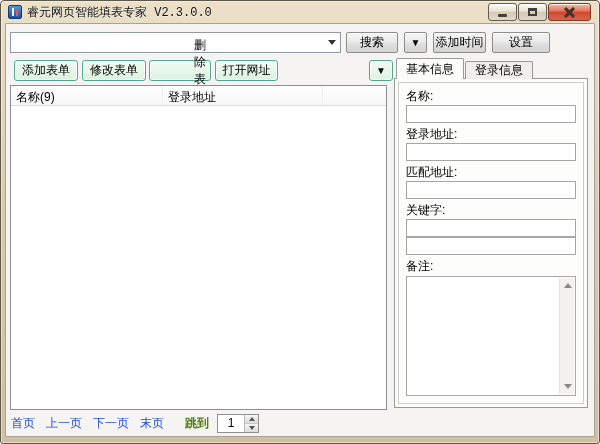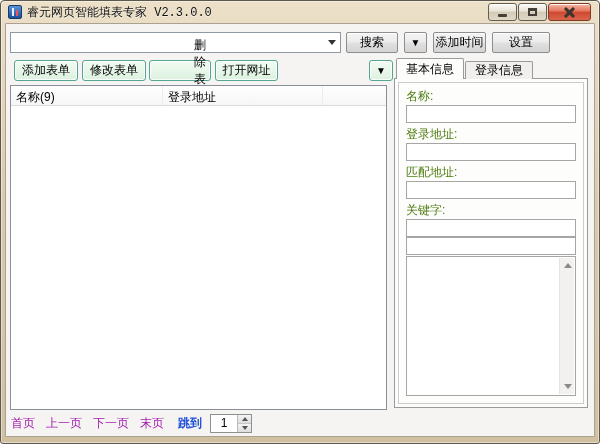"名称:" .f-label { color: #4d7c0f -> #000000 }
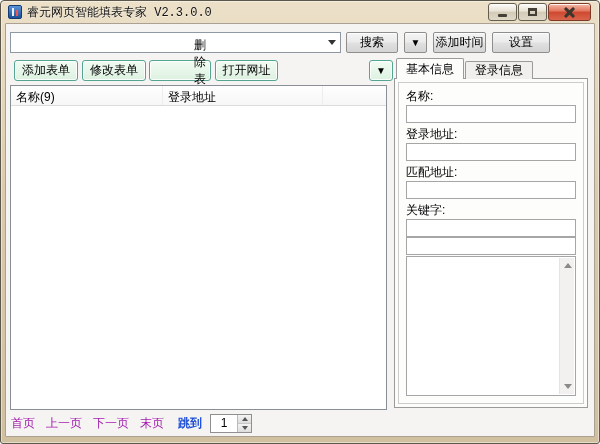"备注:" div.f-label { html: none -> <div>备注:</div> }
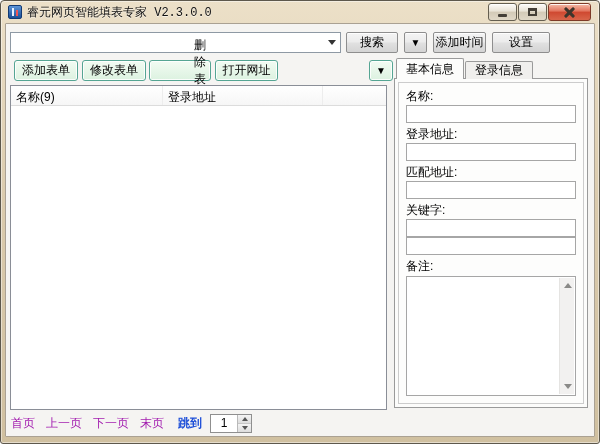"首页" .pg-link { color: #a21caf -> #1d4ed8 }
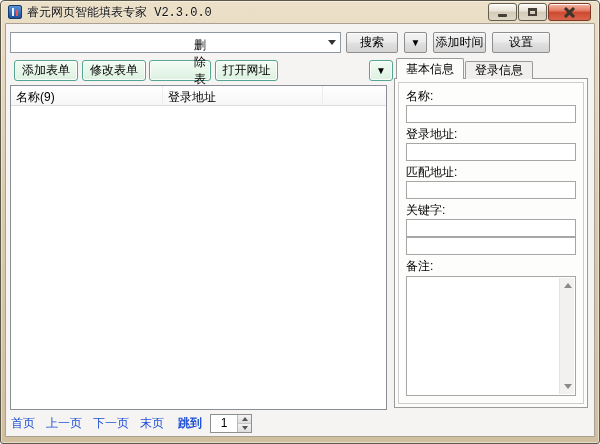"跳到" .pg-jump { color: #1d4ed8 -> #4d7c0f; margin: 0 8px 0 3px -> 0 8px 0 10px }
